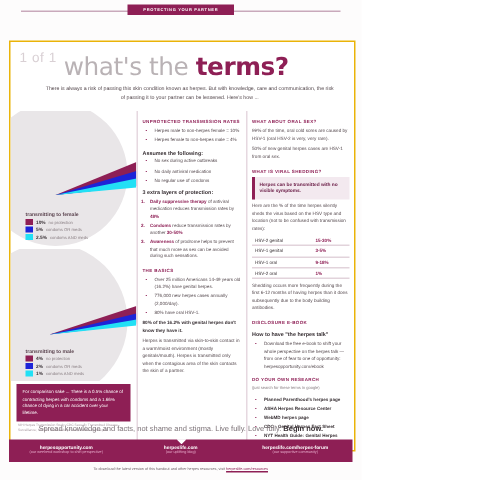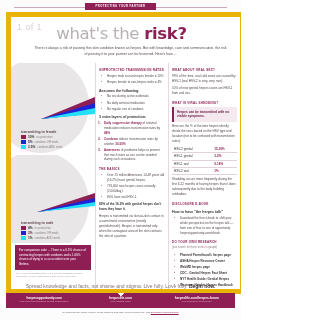"1 of 1" .frame { border: 5px solid #eab308 -> 1px solid #eab308; top: 12px -> 27px }
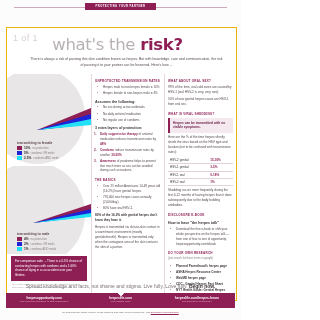"risk?" b { text: risk -> terms }
